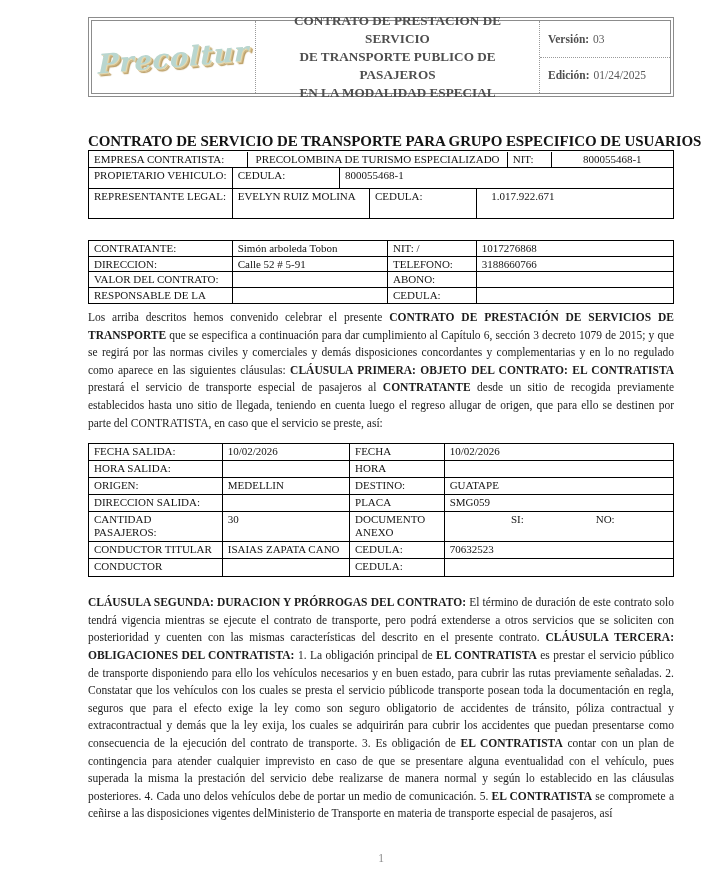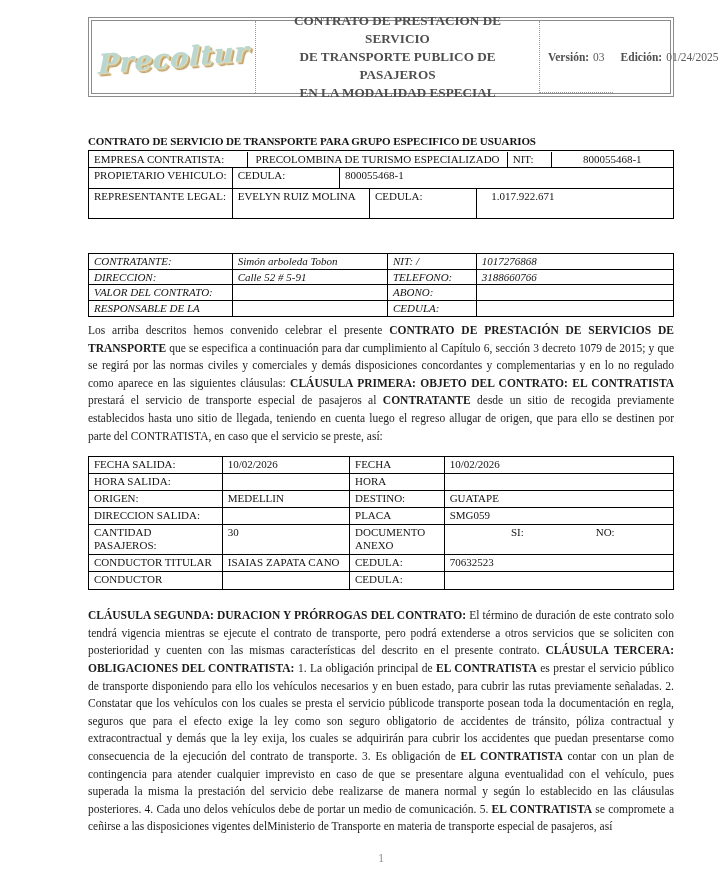"Versión:" .hdr-version-cell { flex-direction: row -> column }
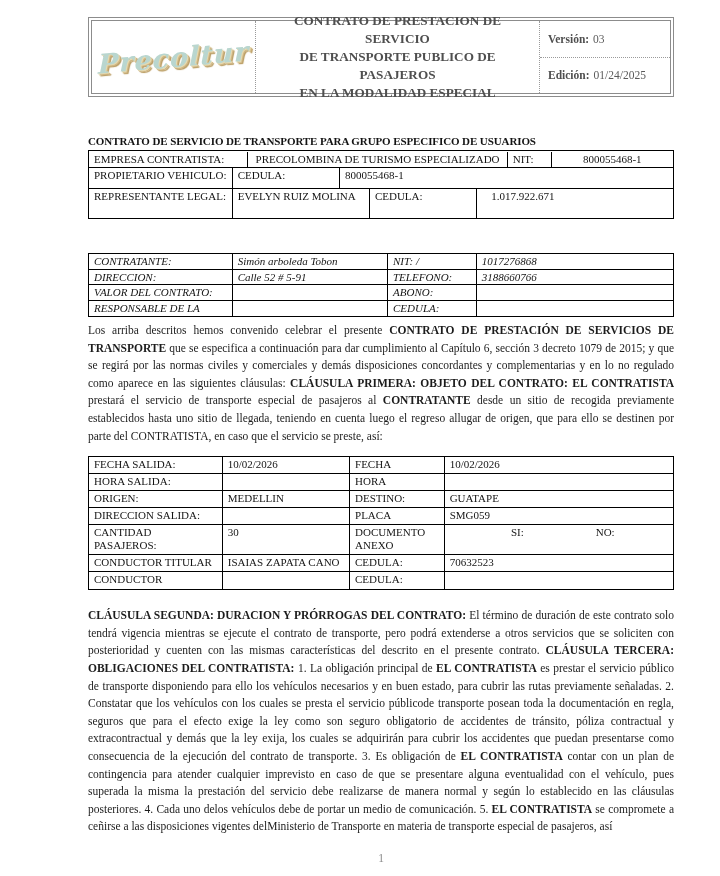"CONTRATO DE SERVICIO DE TRANSPORTE" .section-title { font-size: 11px -> 15px }
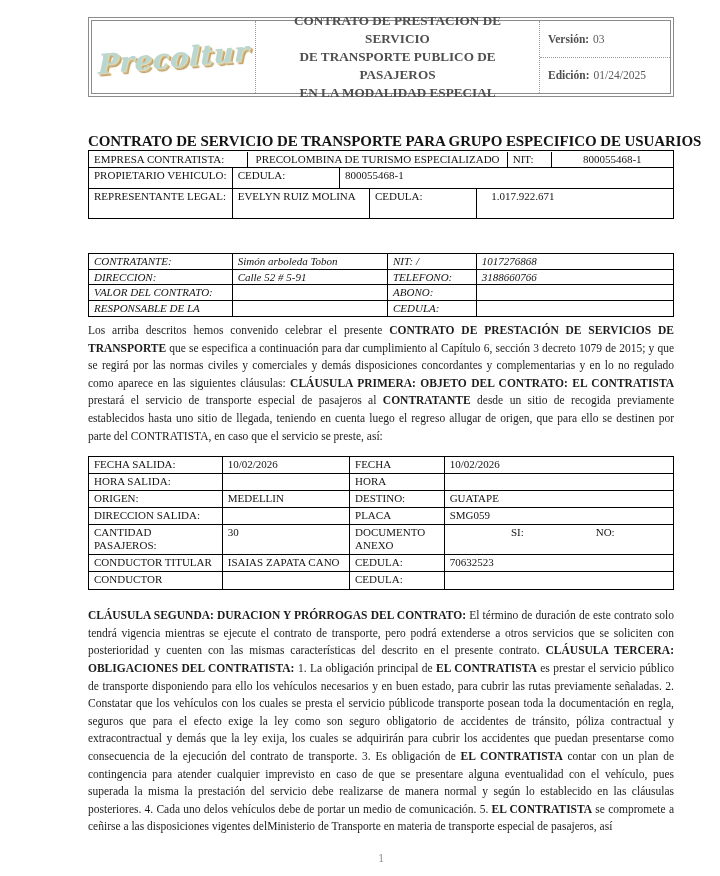"CONTRATANTE:" .t2 { font-style: italic -> none; margin-top: 34px -> 21px }
